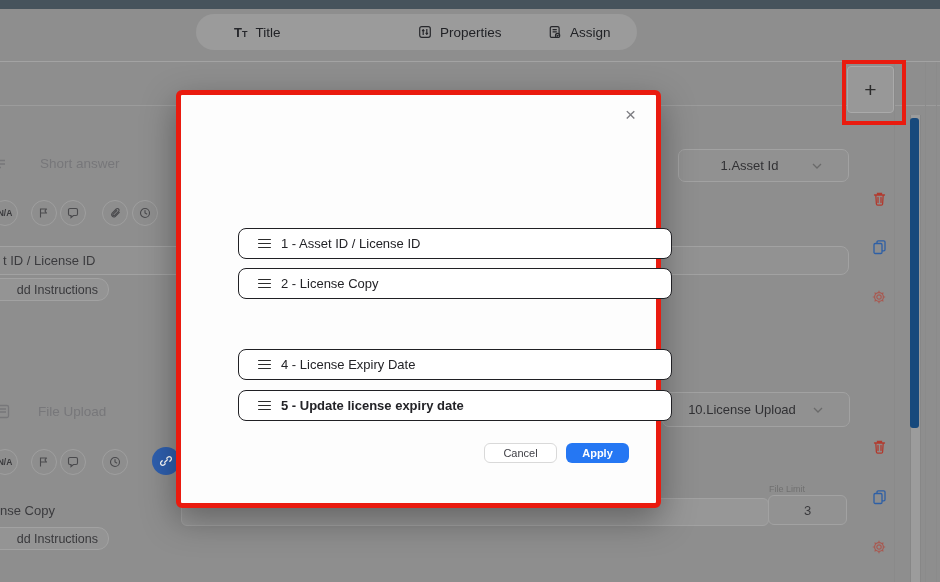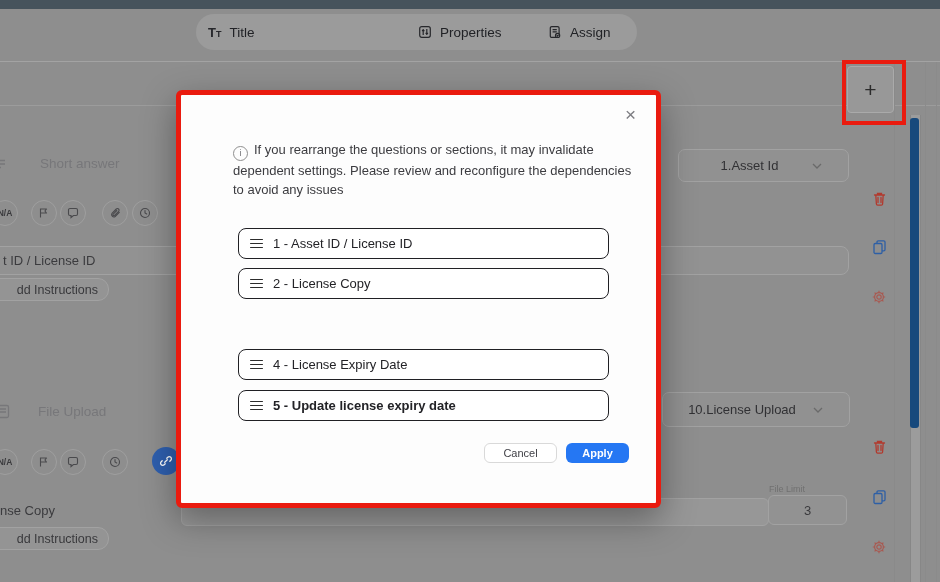"TT" .tticon { margin-left: none -> 26px }
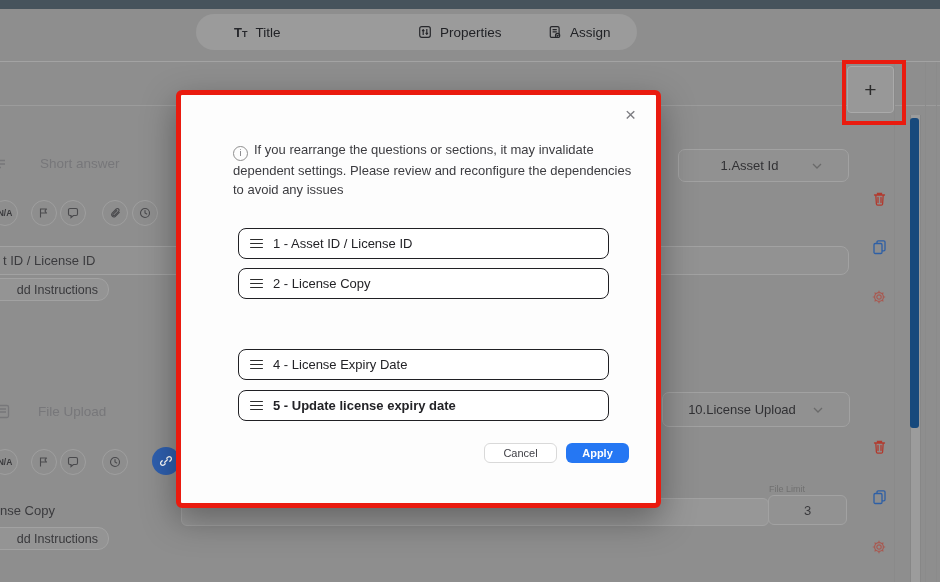"i If you rearrange the" div.m-warn { html: <div><span>i</span><span>If you rearrange the questions or sections, it may invalidate dependent settings. Please review and reconfigure the dependencies to avoid any issues</span></div> -> none }
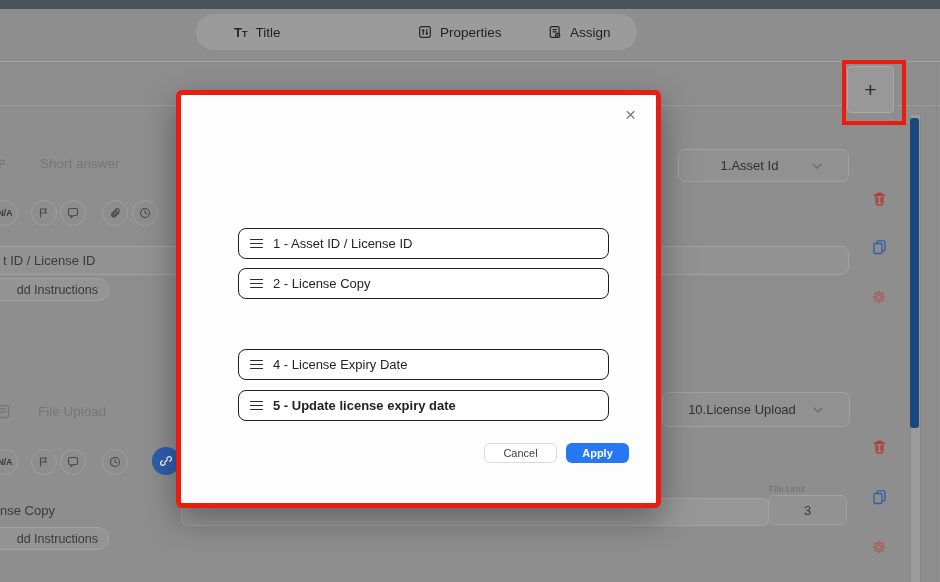"1 - Asset ID /" .m-item { padding-left: 11px -> 19px; width: 371px -> 434px }
